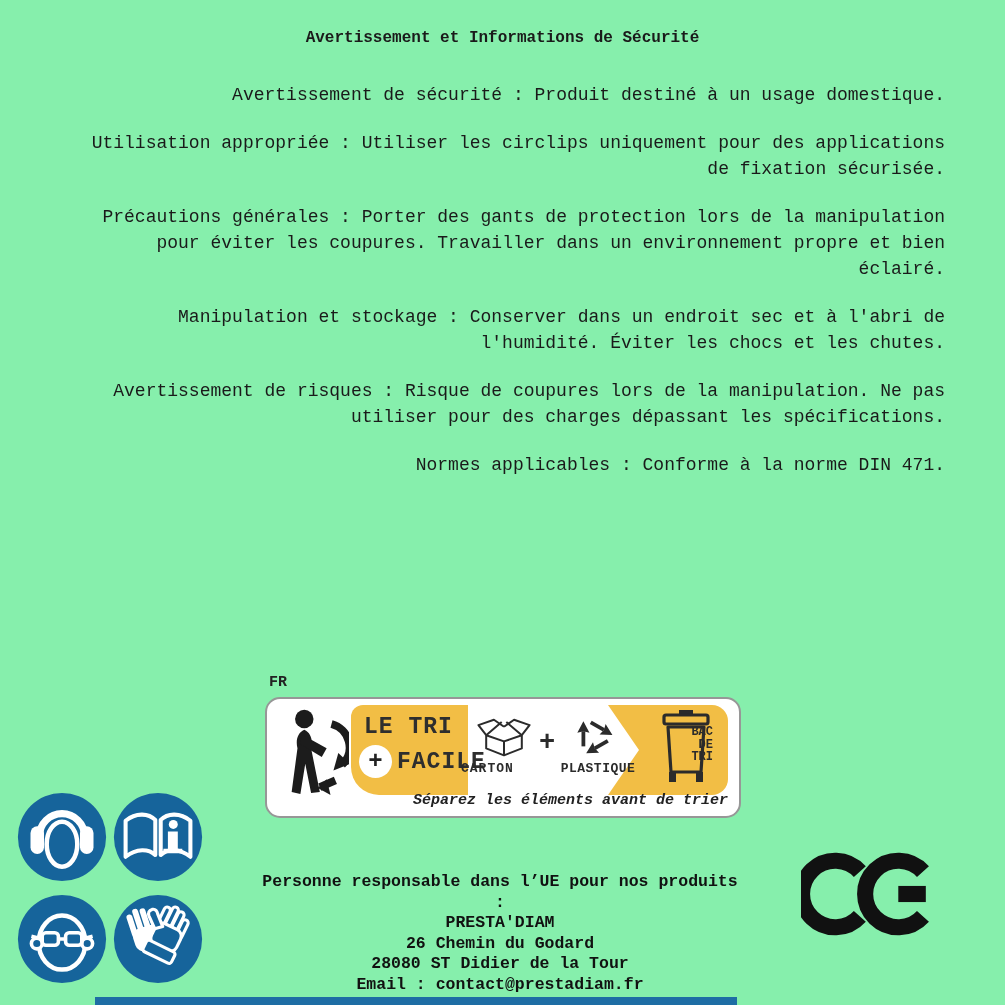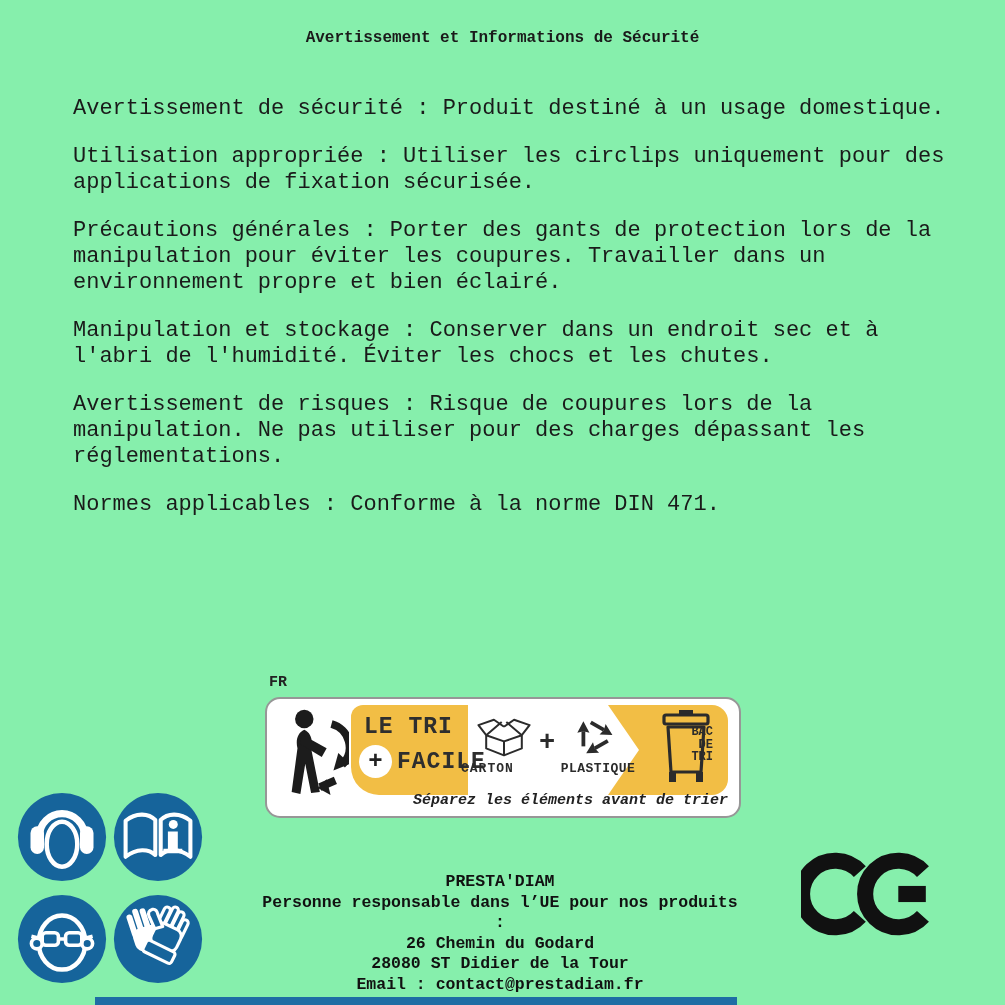"Avertissement de sécurité : Produit" .body-text { font-size: 22px -> 18px; text-align: none -> right; top: 96px -> 82px }
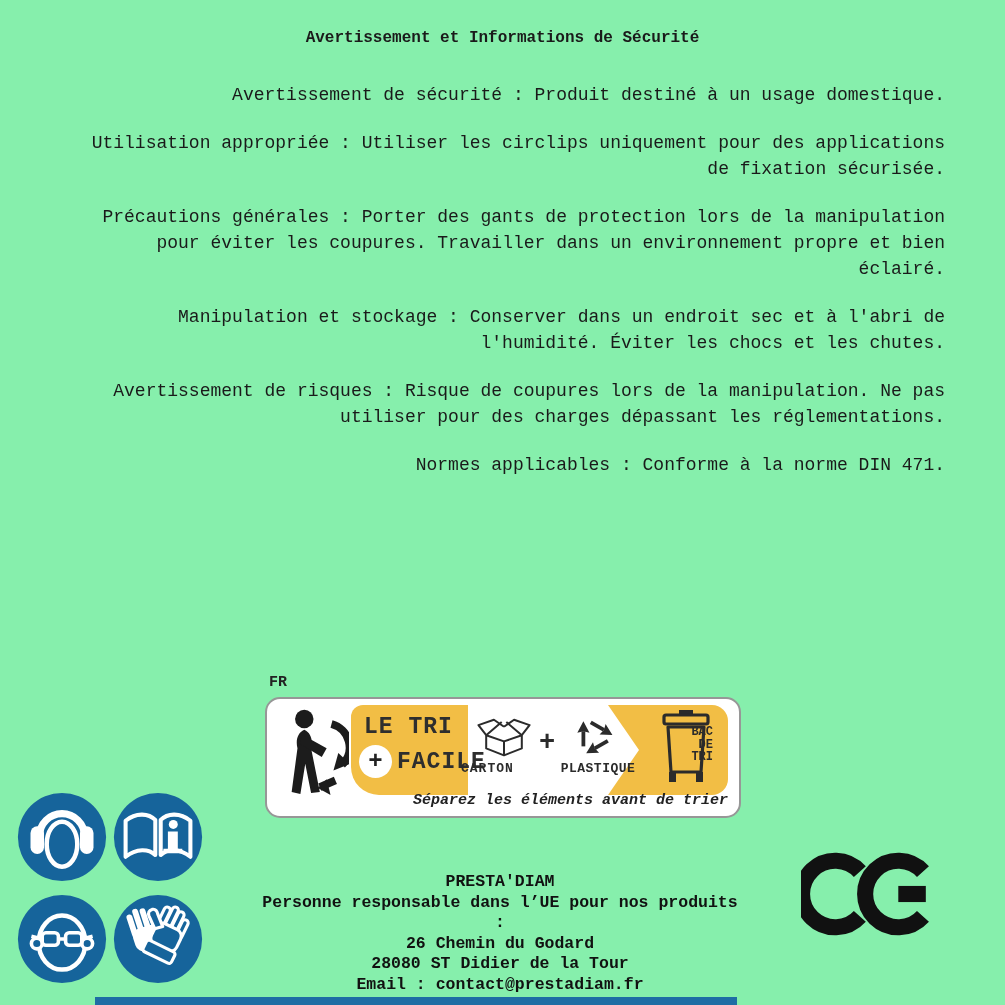"Avertissement de risques : Risque" p { text: réglementations -> spécifications }
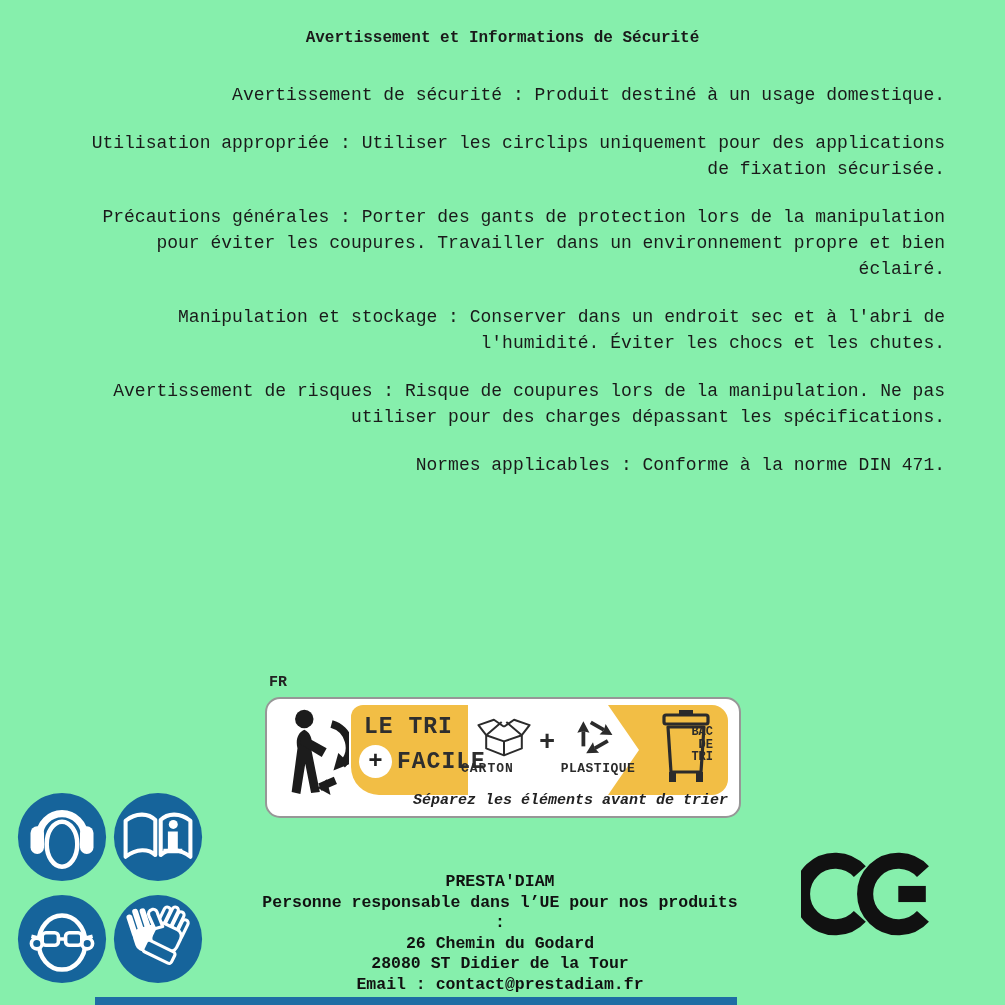"PRESTA'DIAM" div { order: before "Personne responsable dans l’UE pour" -> after "Personne responsable dans l’UE pour" }
